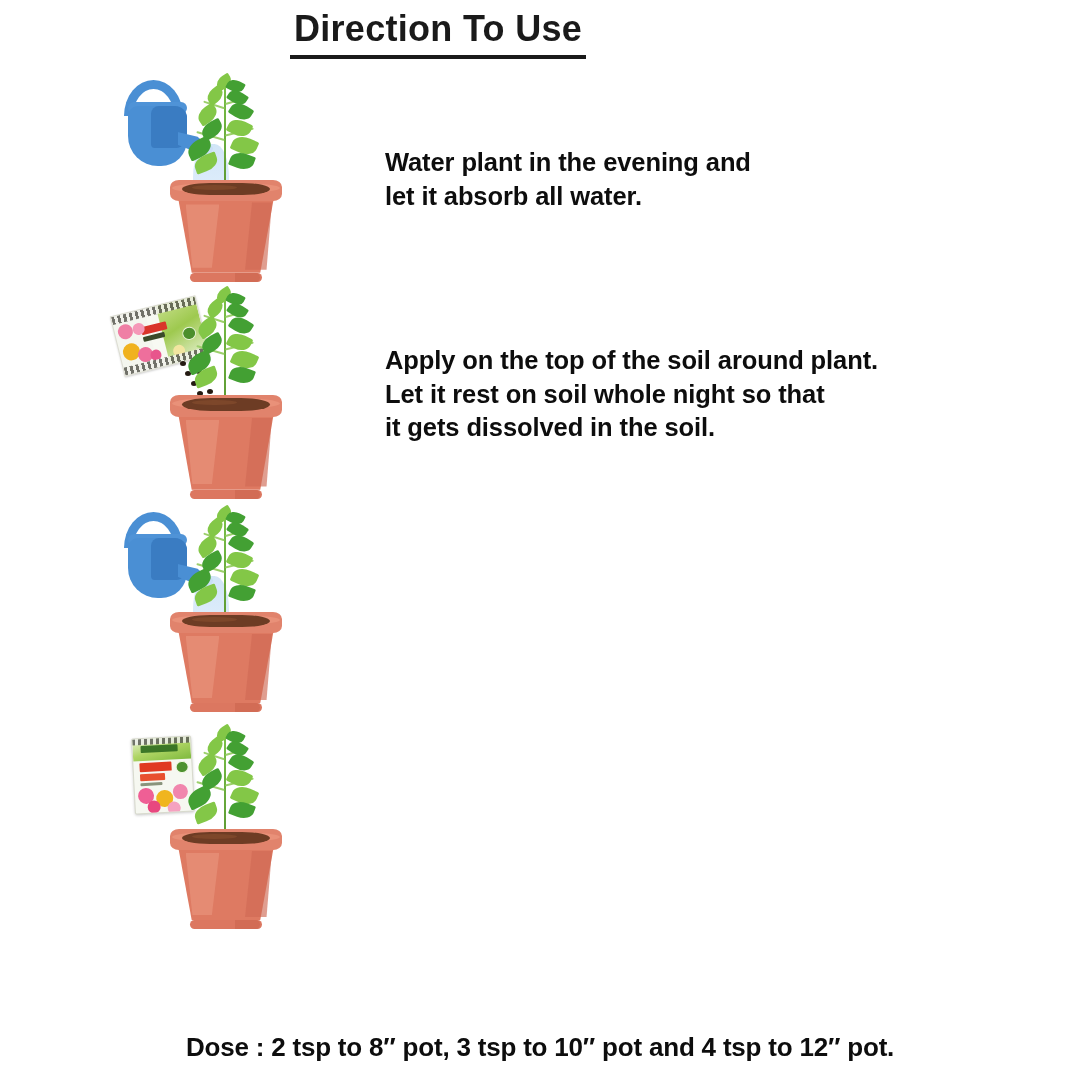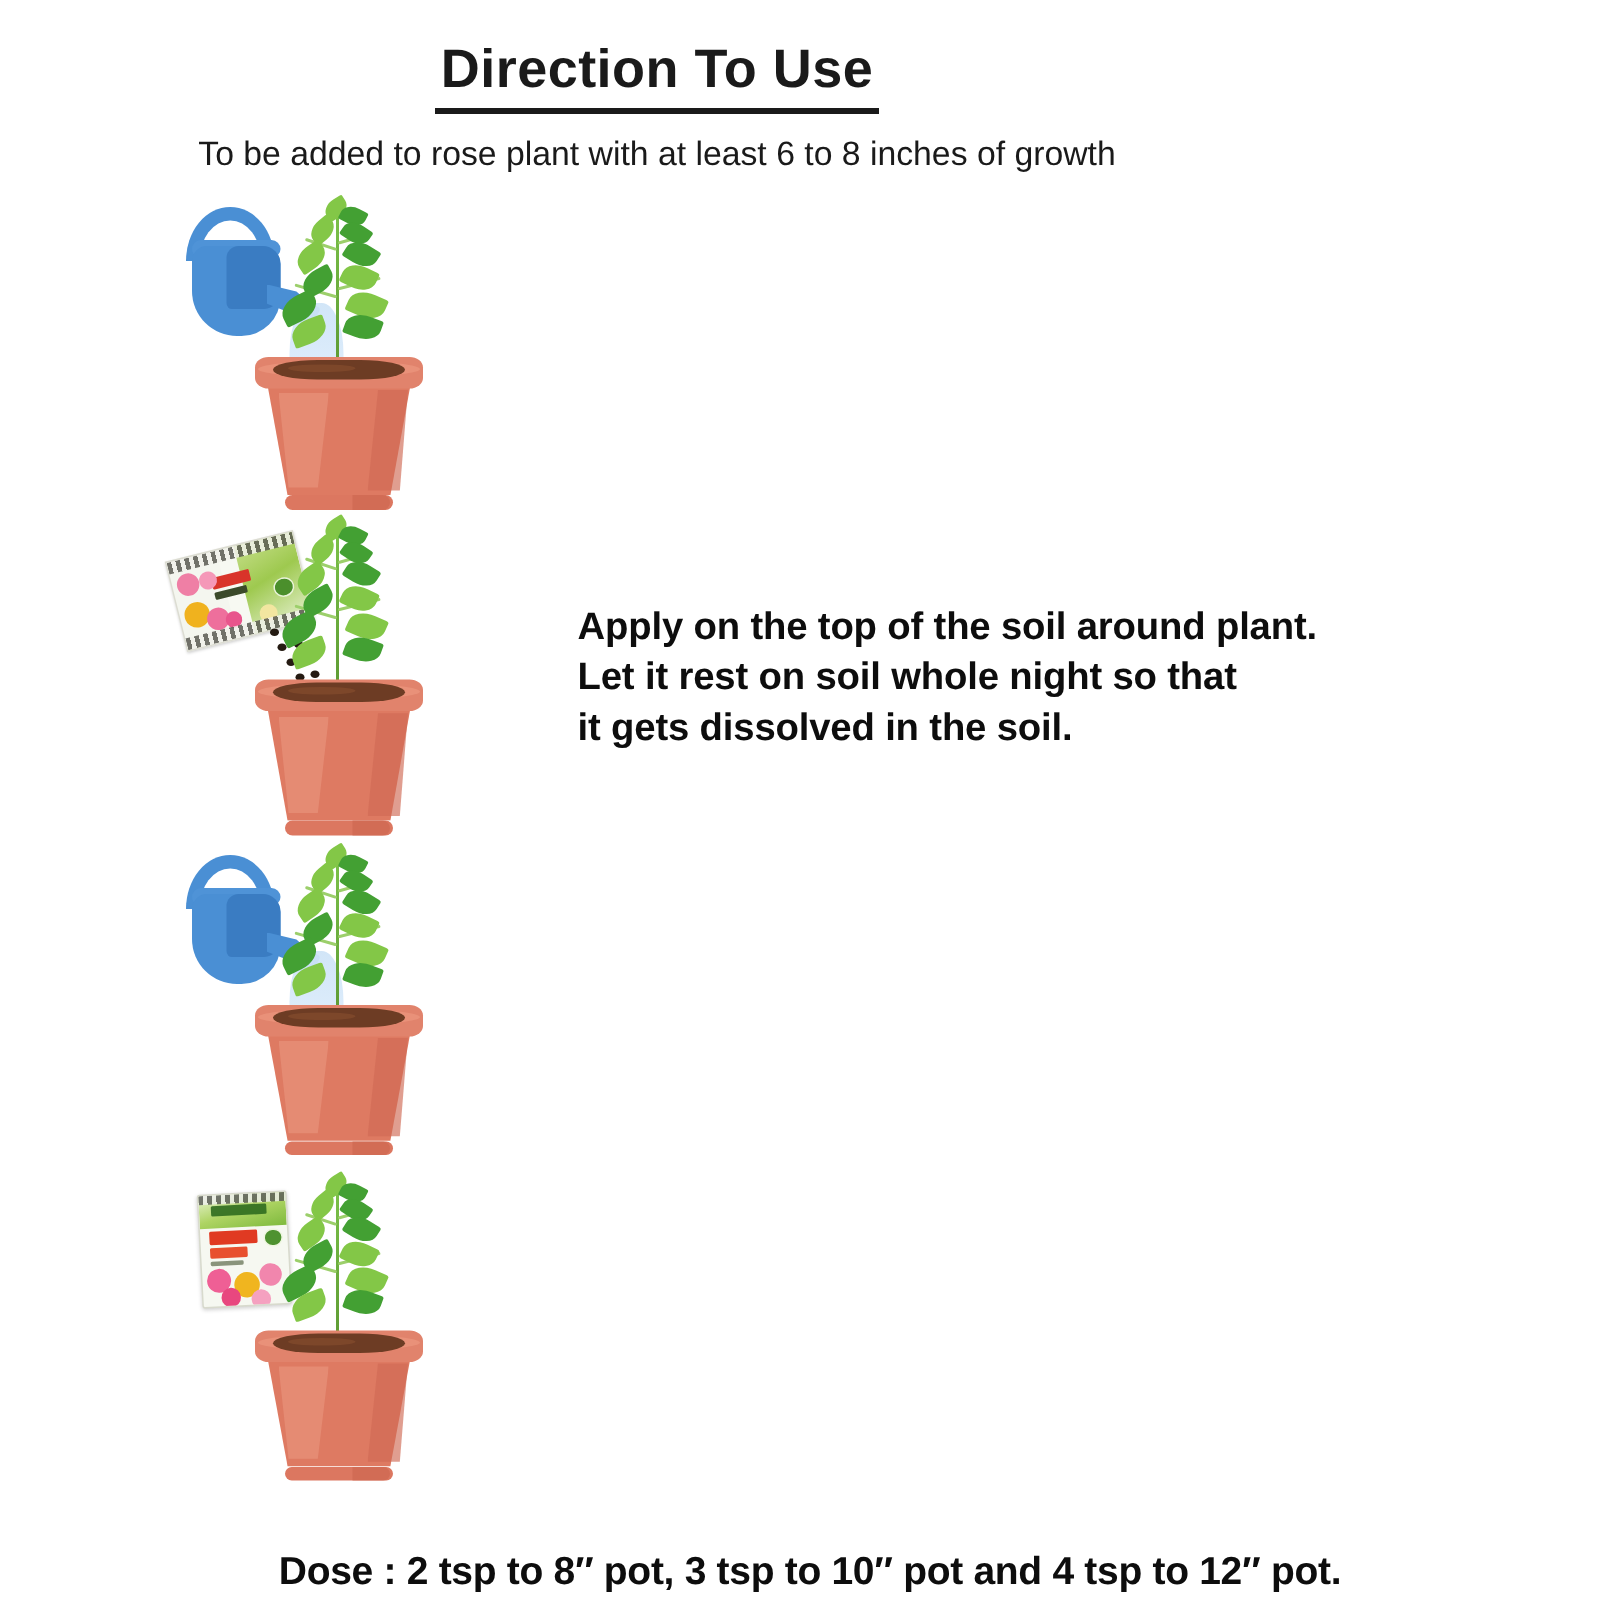"Direction To Use" .header { padding-top: 25px -> 8px }
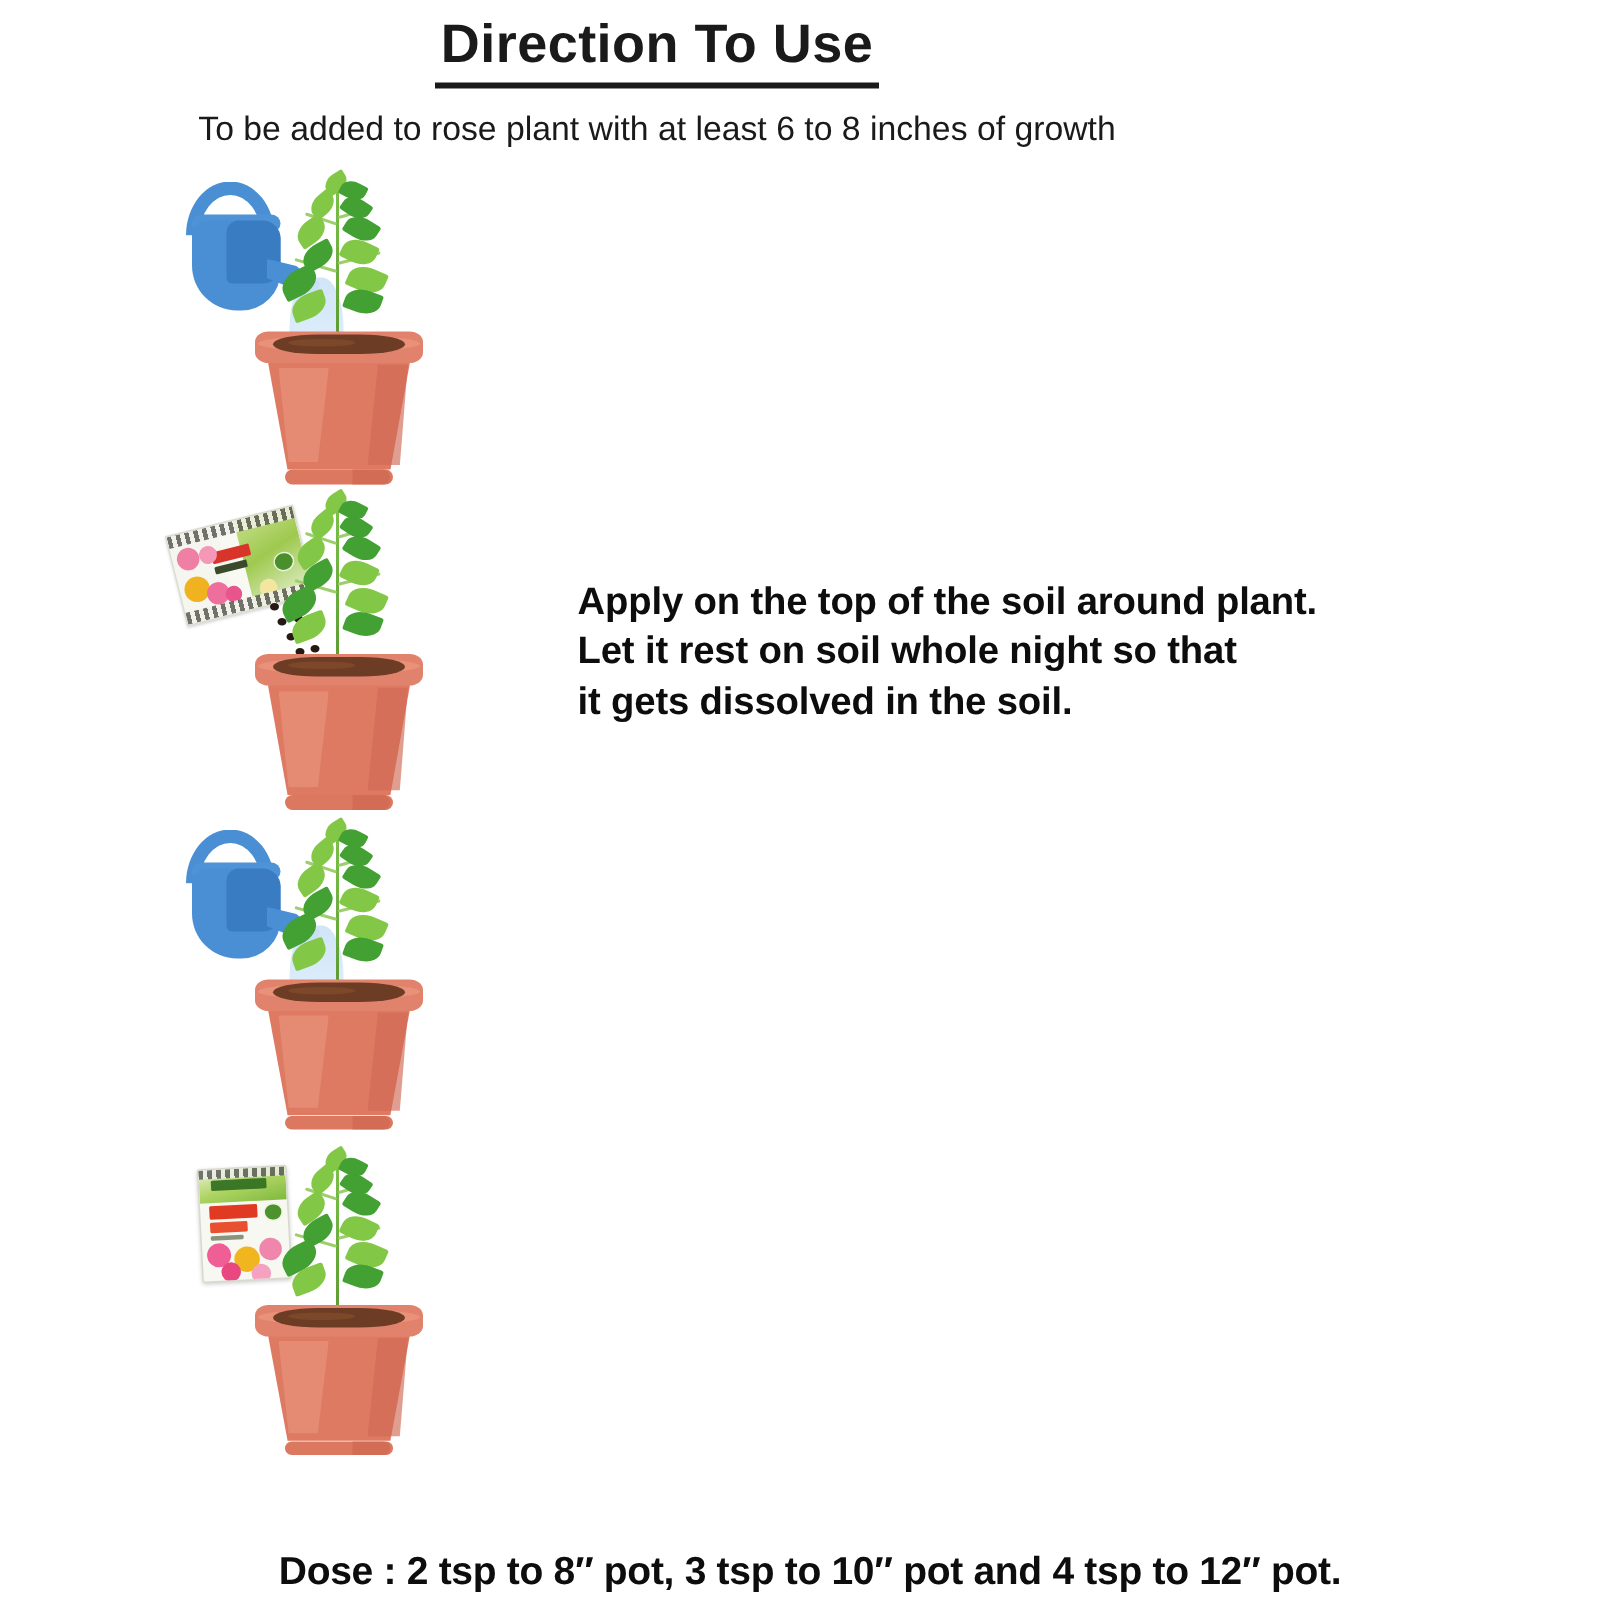"To be added to rose" div { html: <div>To be added to rose plant with at least 6 to 8 inches of growth</div> -> none }
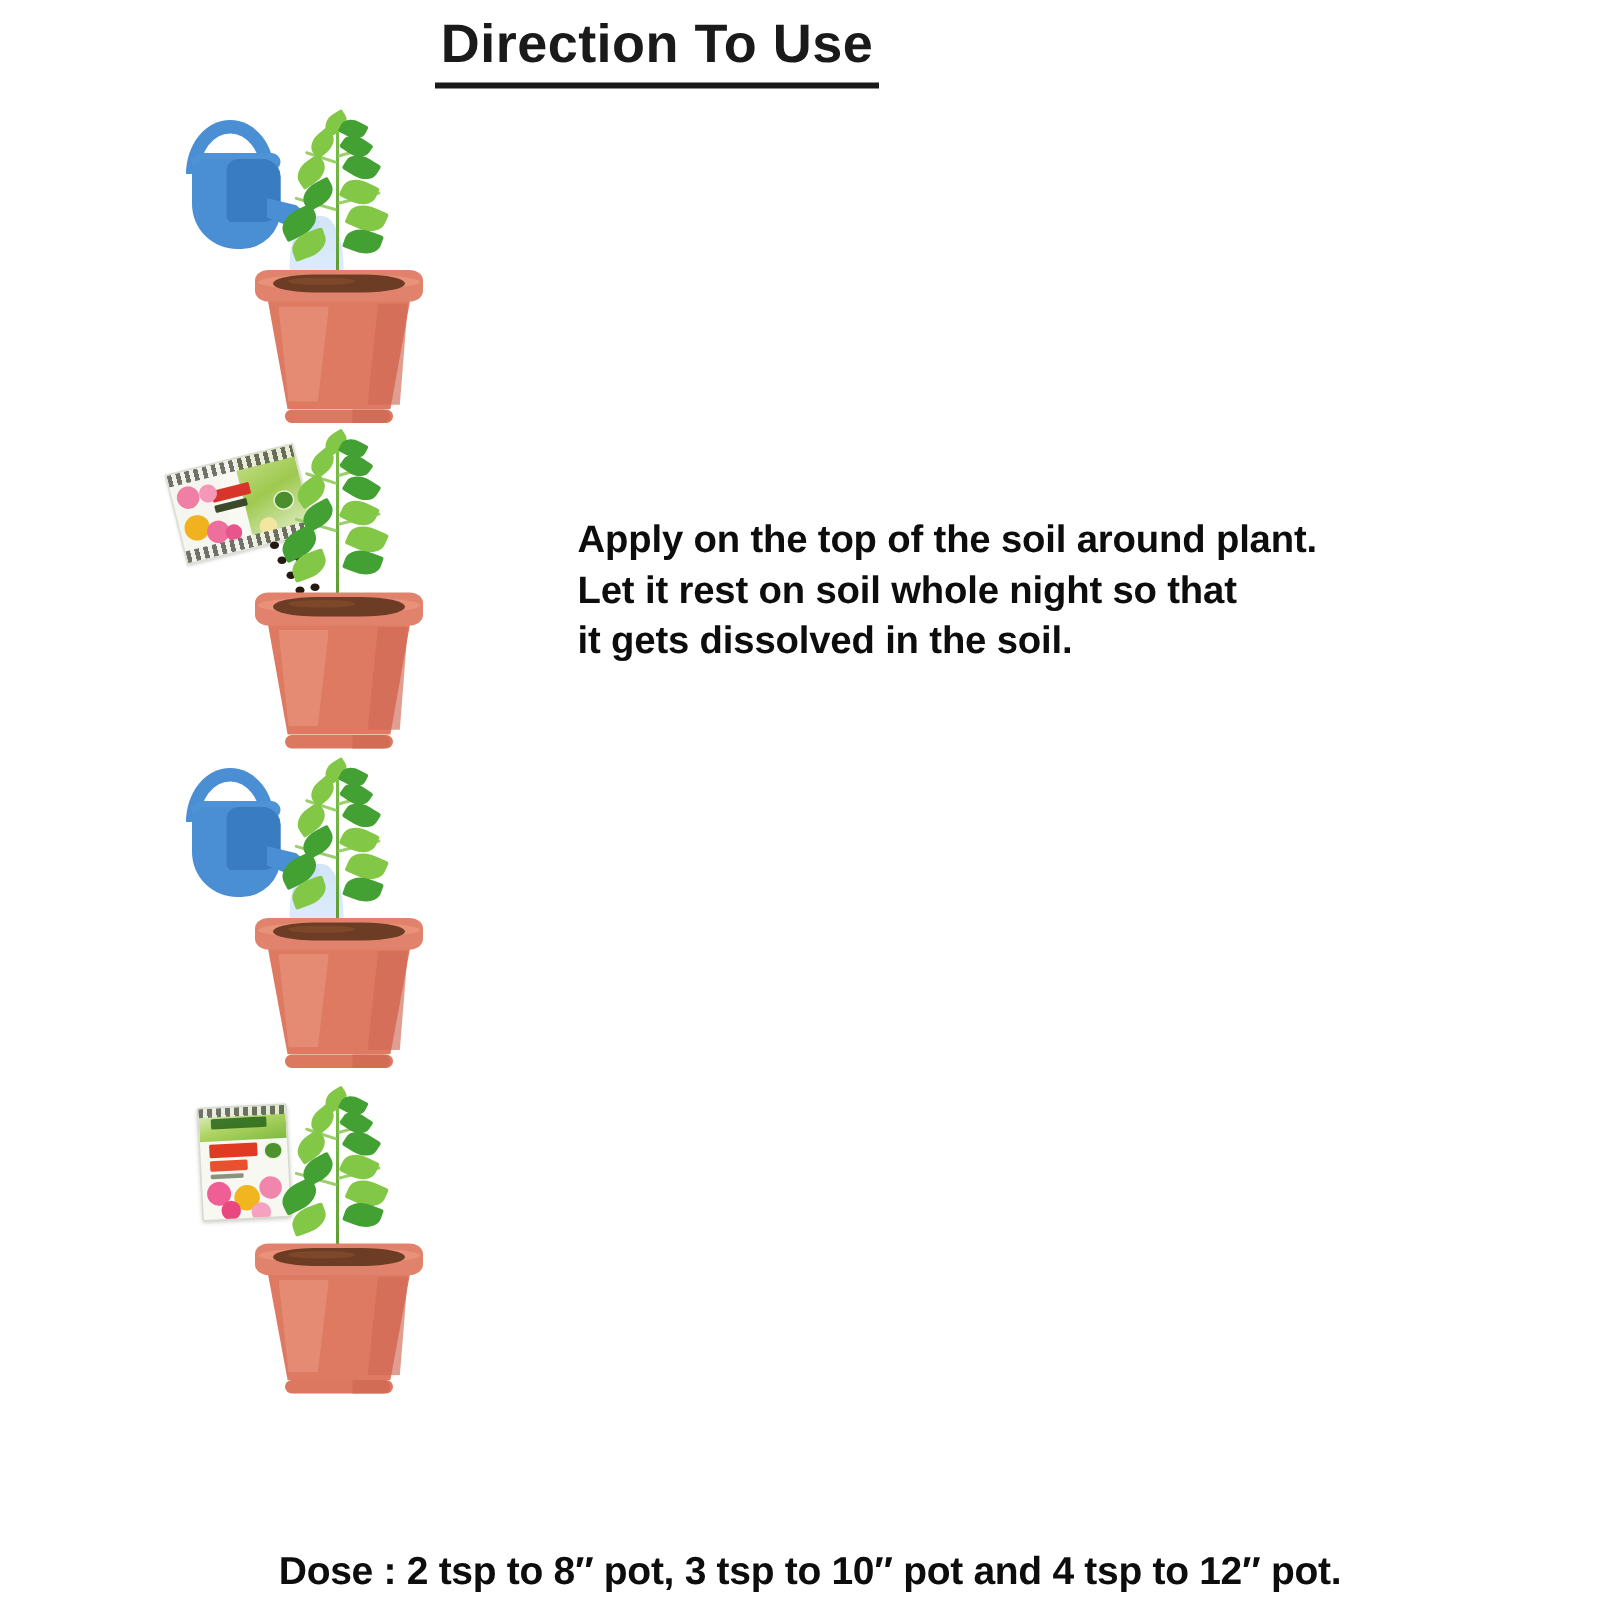"Water plant in the evening" div.text-col { html: none -> <div>Water plant in the evening and let it absorb all water.</div> }
